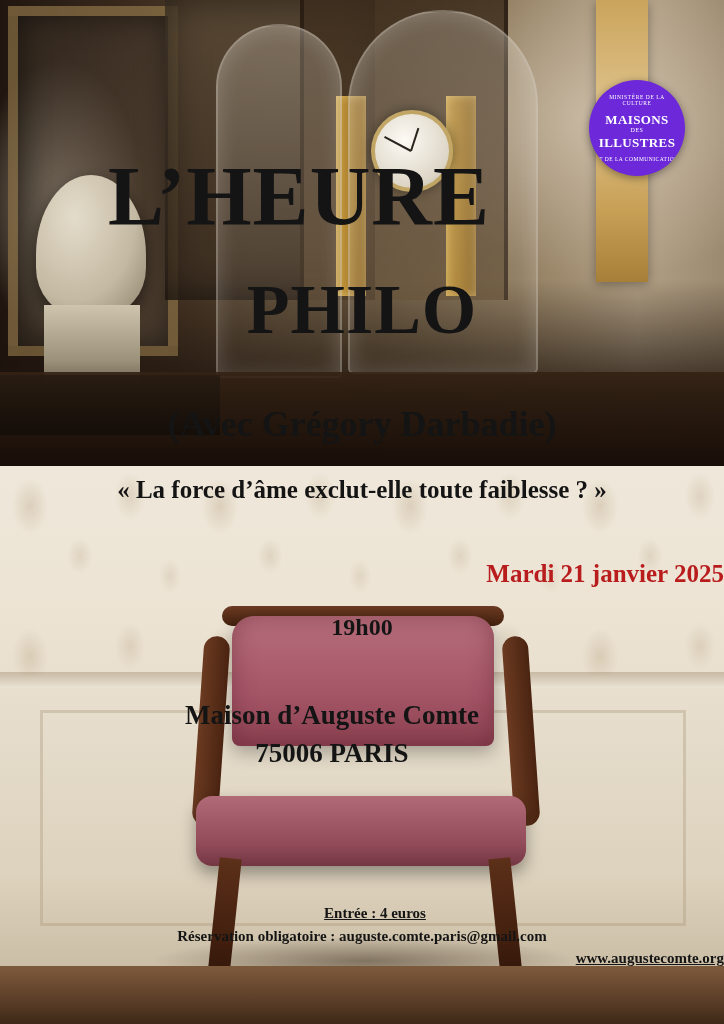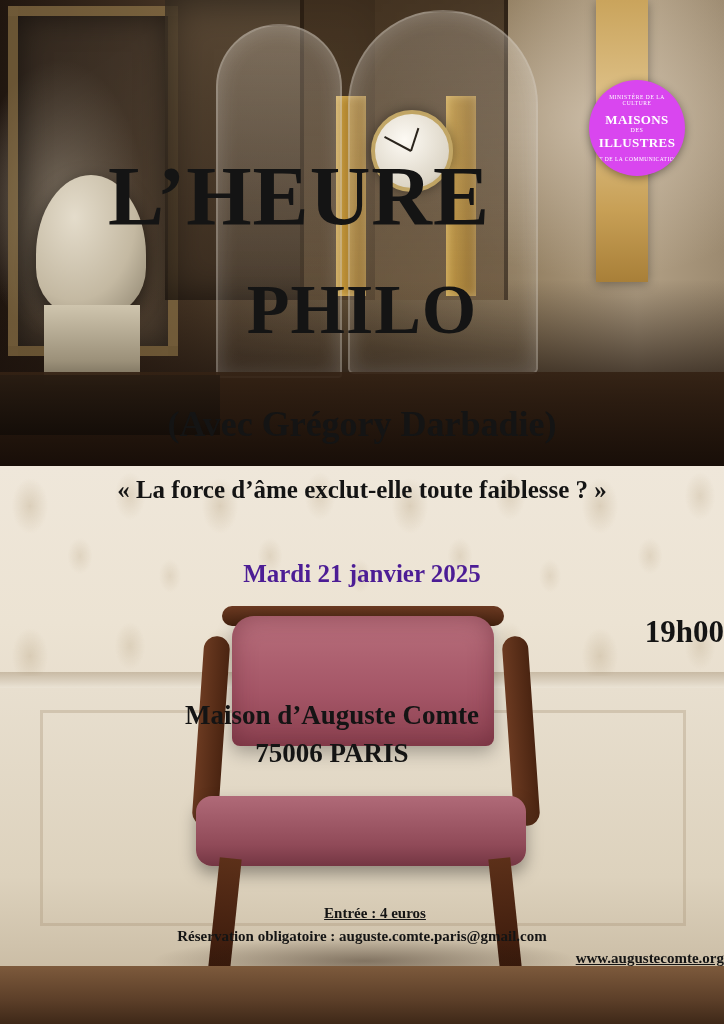"MAISONS" .logo { background: #d946ef -> #6d28d9 }
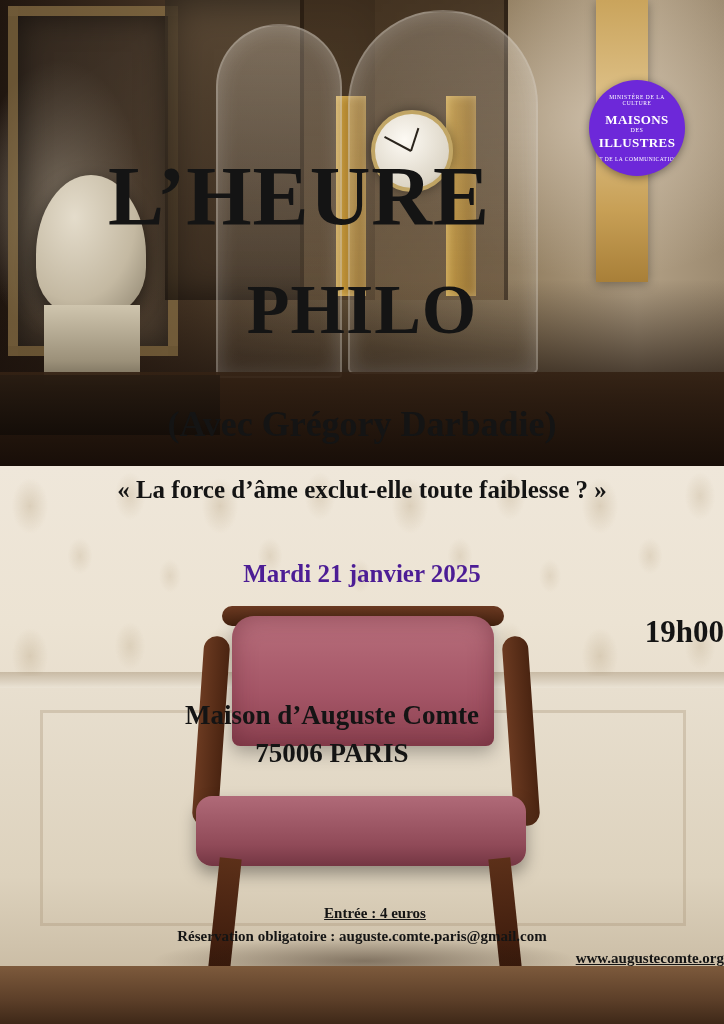"Mardi 21 janvier 2025" .date { color: #4c1d95 -> #b91c1c; text-align: none -> right }
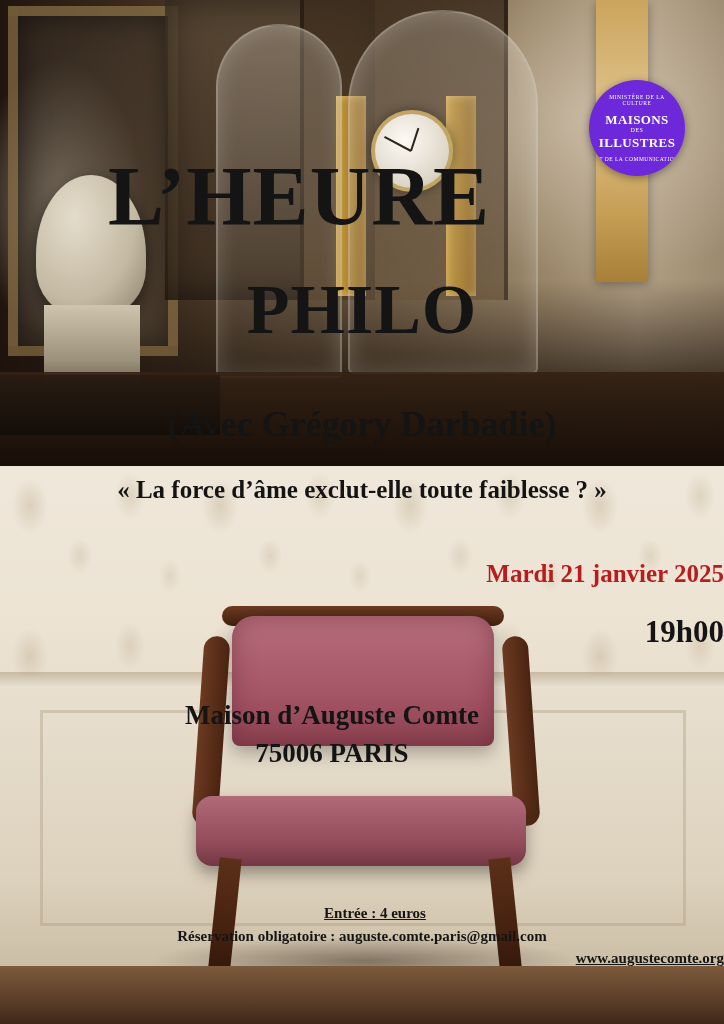"19h00" .time { font-size: 31px -> 24px; text-align: right -> none }
